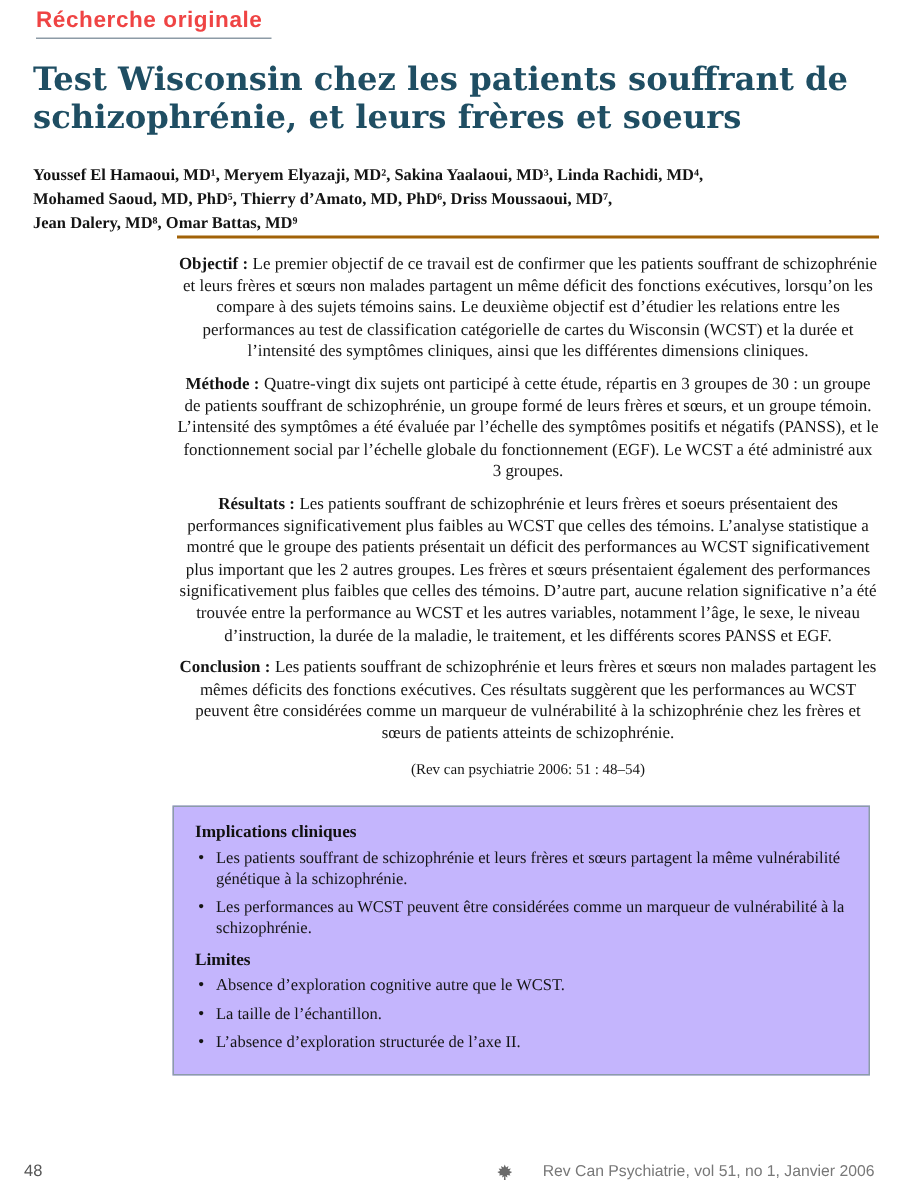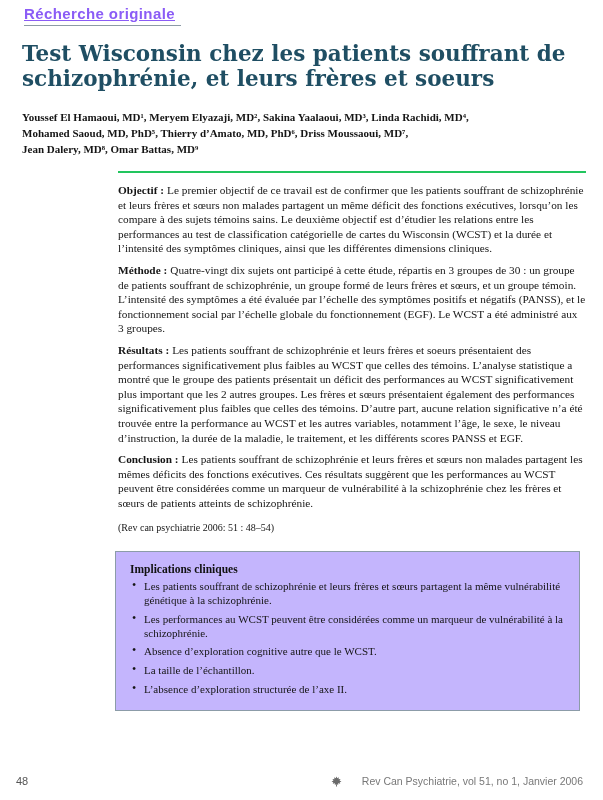"Récherche originale" .kicker { color: #8b5cf6 -> #ef4444; text-decoration: underline -> none }
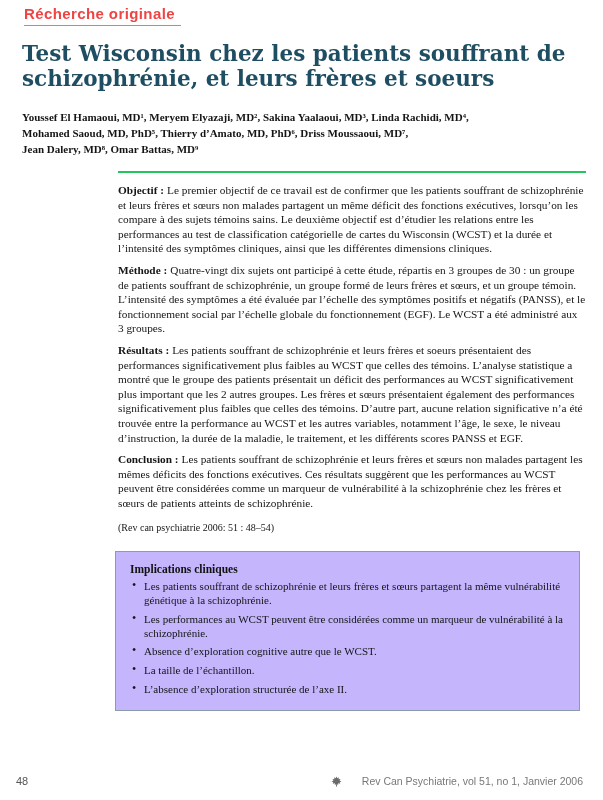"Objectif : Le premier objectif" .abstract { border-top: 2px solid #22c55e -> 2px solid #a16207; margin: 14px 17px 0 118px -> 0 17px 0 118px; text-align: none -> center }
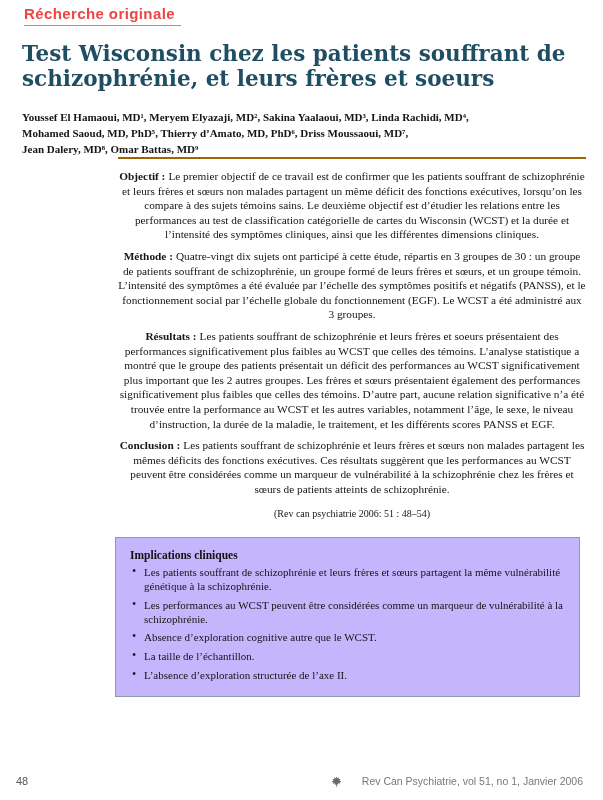"Limites" div.box-title { html: none -> <div>Limites</div> }
